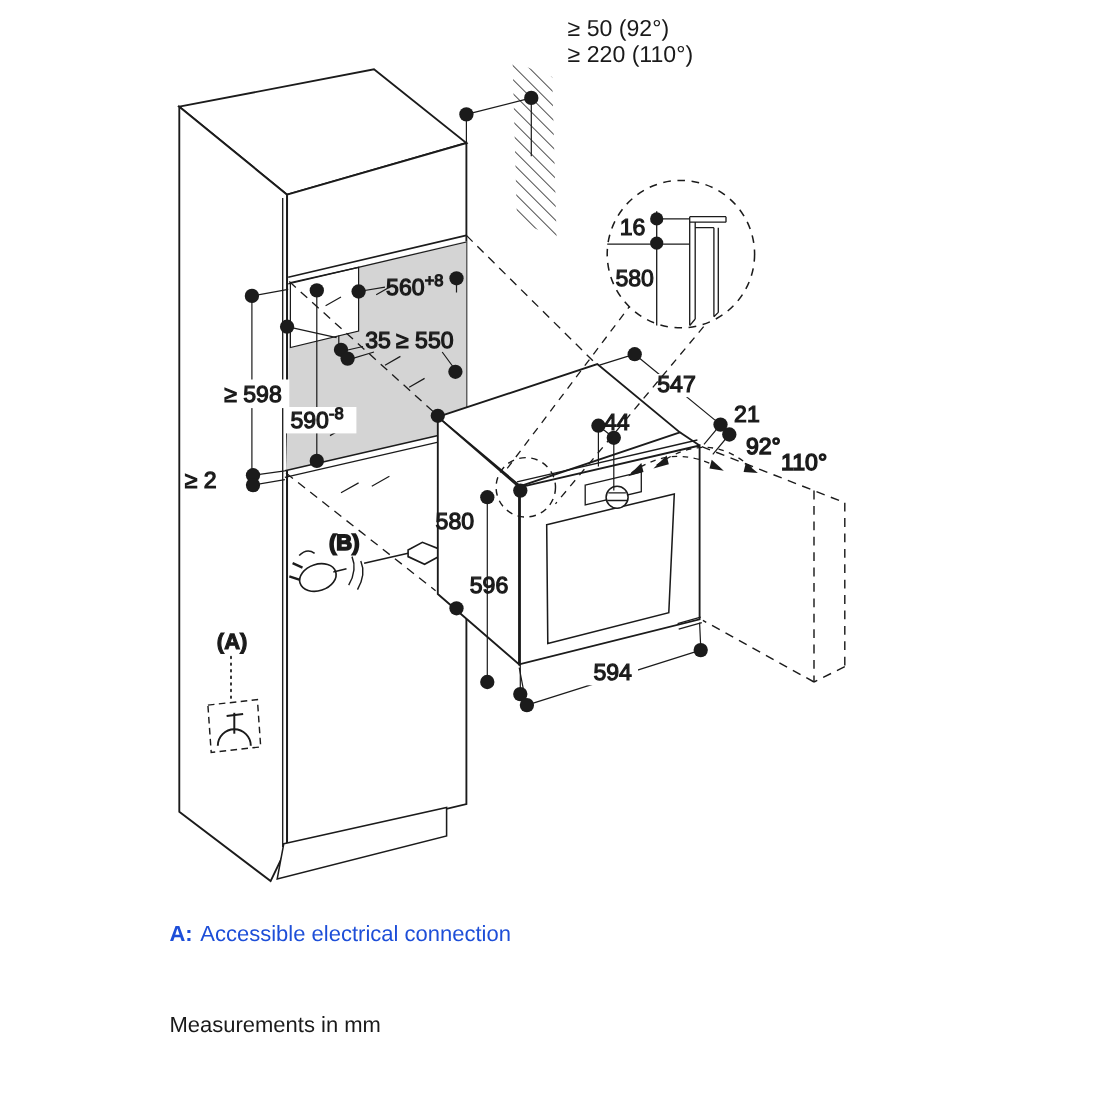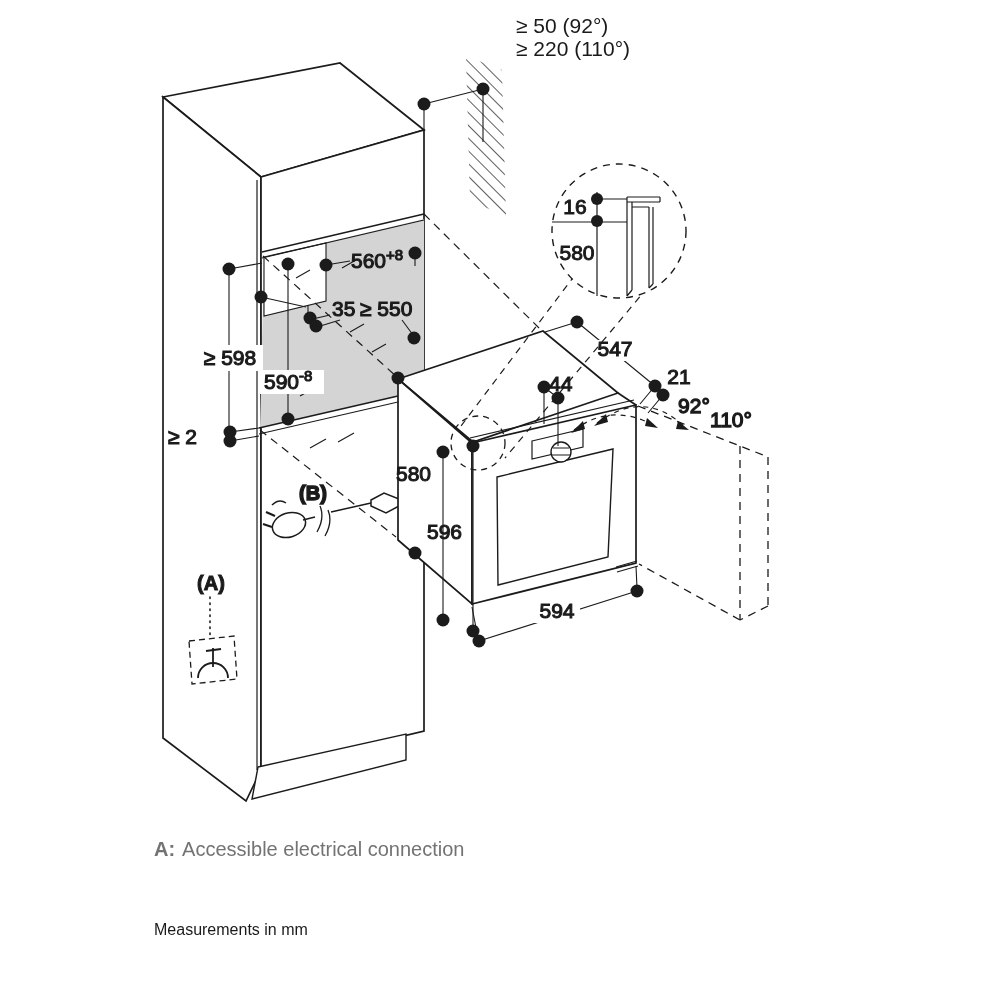"A: Accessible electrical connection" .legend { color: #737373 -> #1d4ed8 }
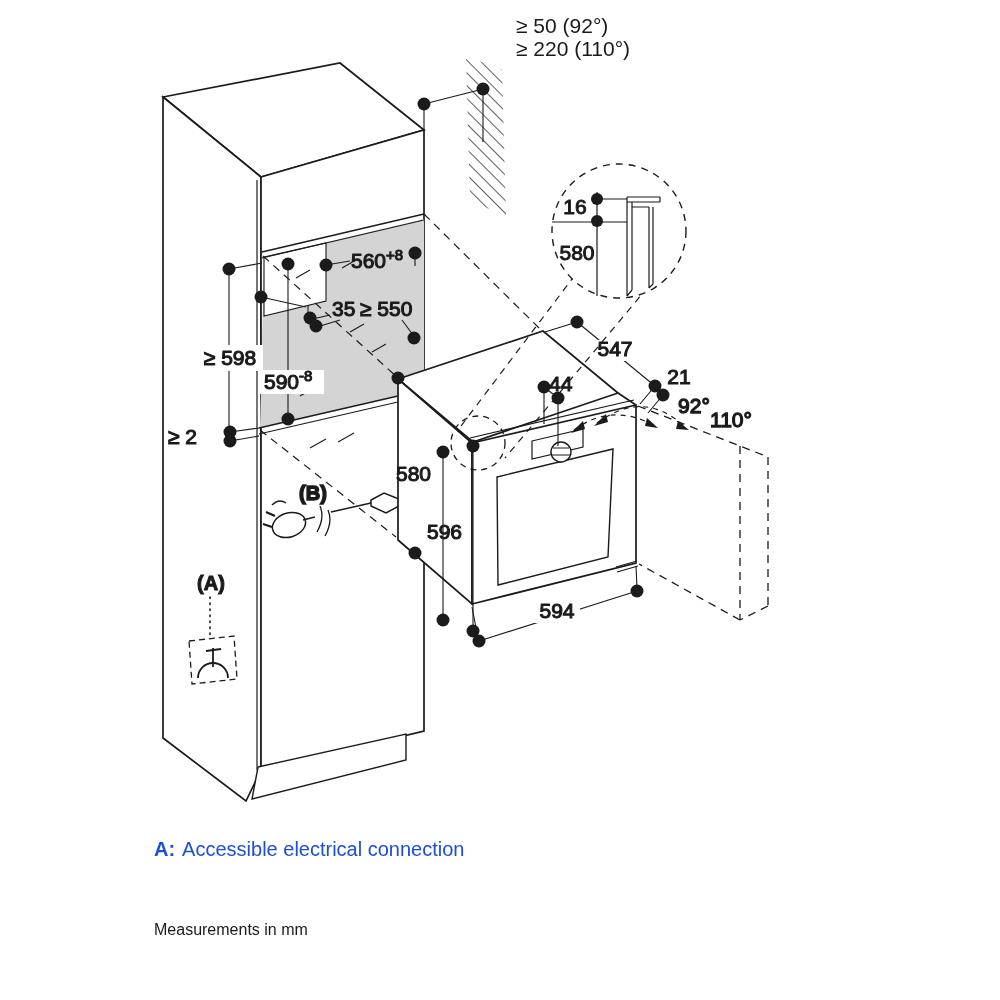"Measurements in mm" .units { font-size: 16px -> 20px }
